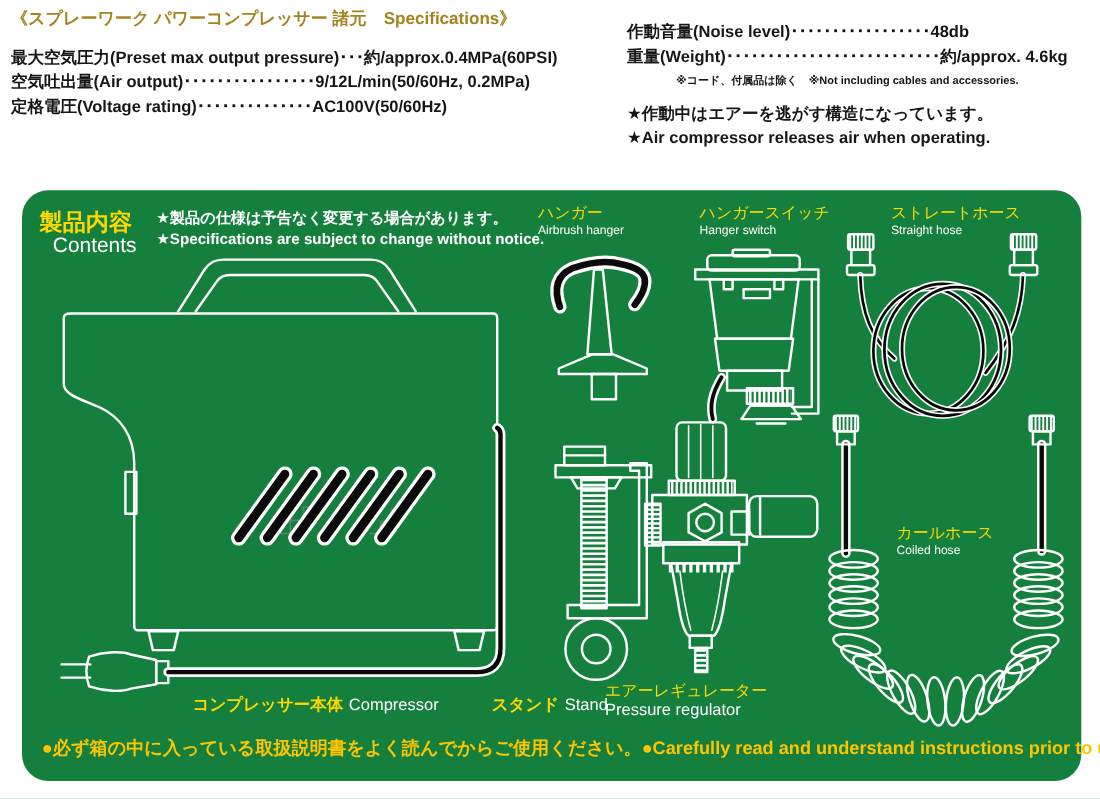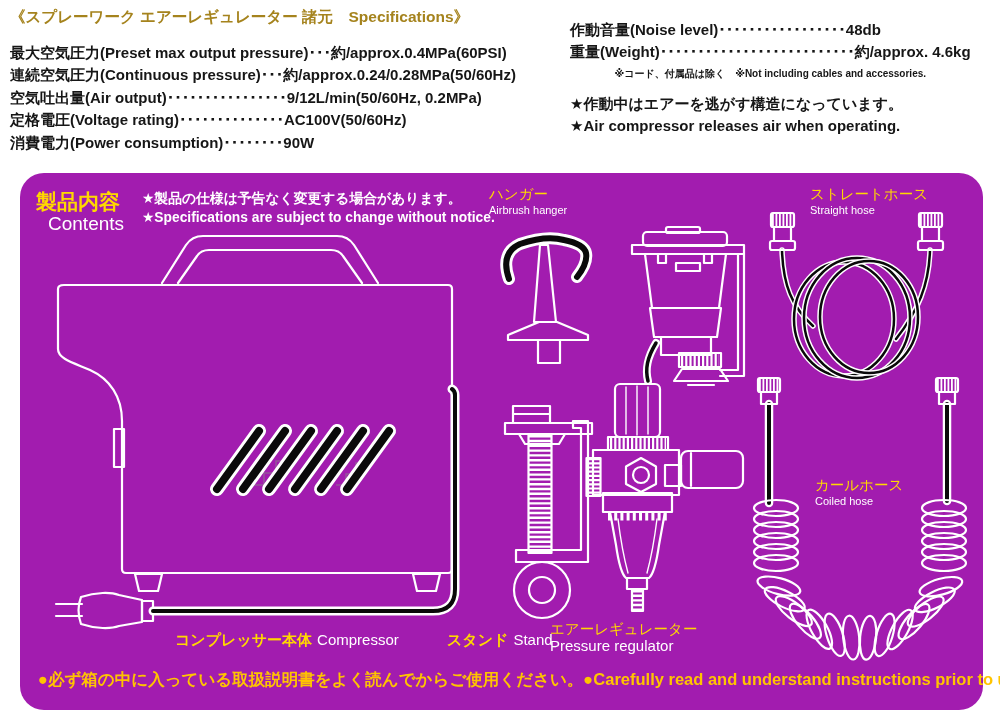"《スプレーワーク エアーレギュレーター 諸元 Specifications》" div.abs { text: エアーレギュレータ -> パワーコンプレッサ }
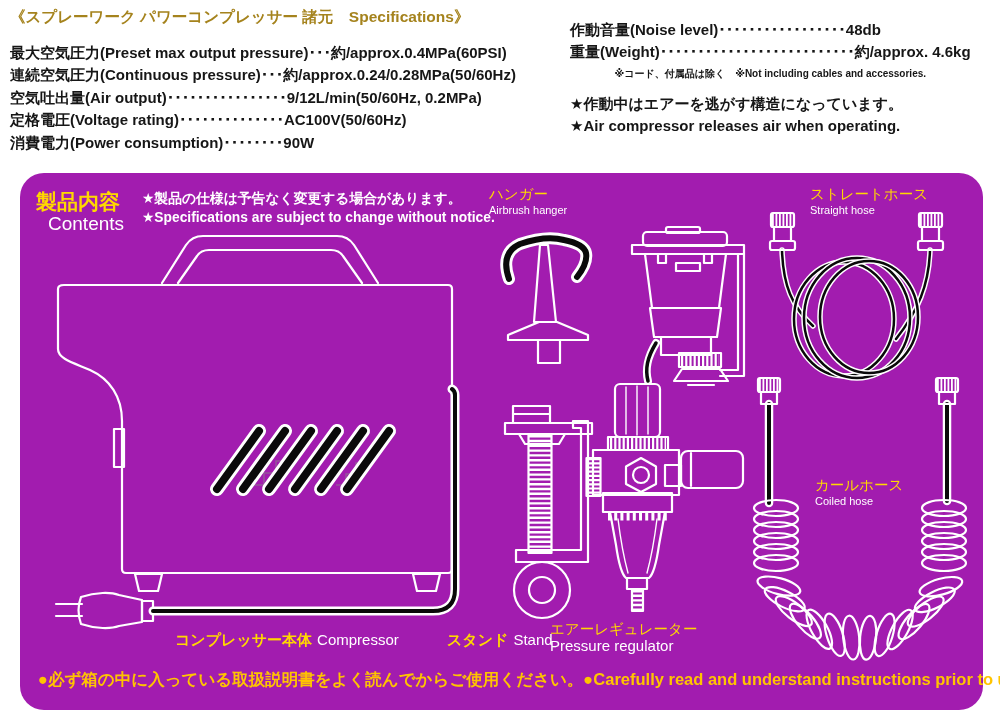"連続空気圧力(Continuous" div { html: <div>連続空気圧力(Continuous pressure)･･･約/approx.0.24/0.28MPa(50/60Hz)</div> -> none }
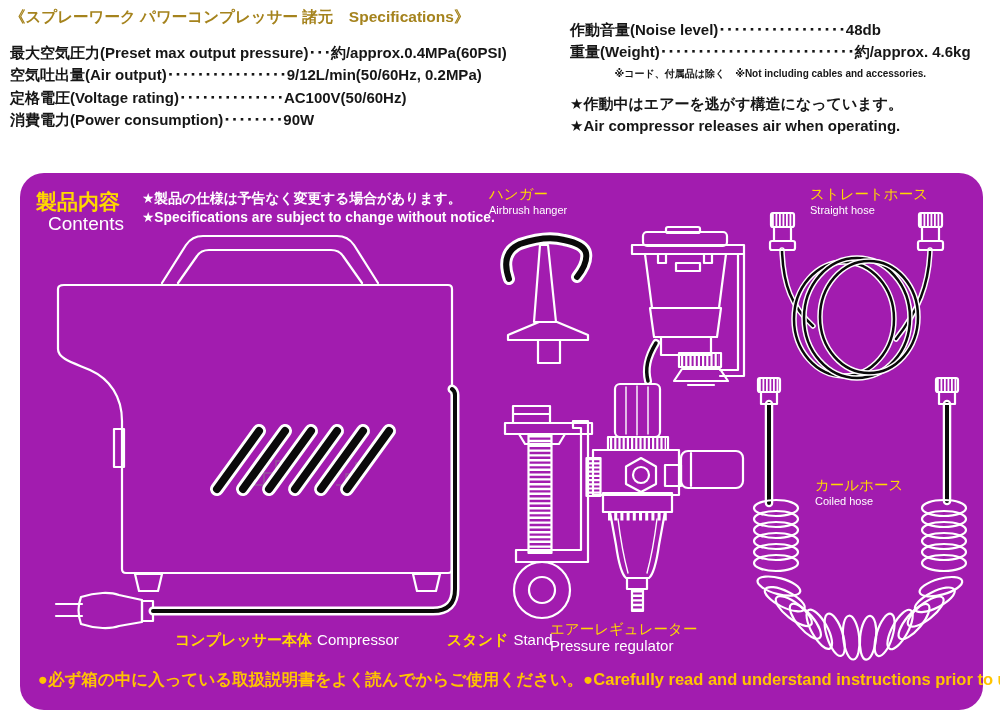"消費電力(Power consumption)････････90W" div { html: <div>消費電力(Power consumption)････････90W</div> -> none }
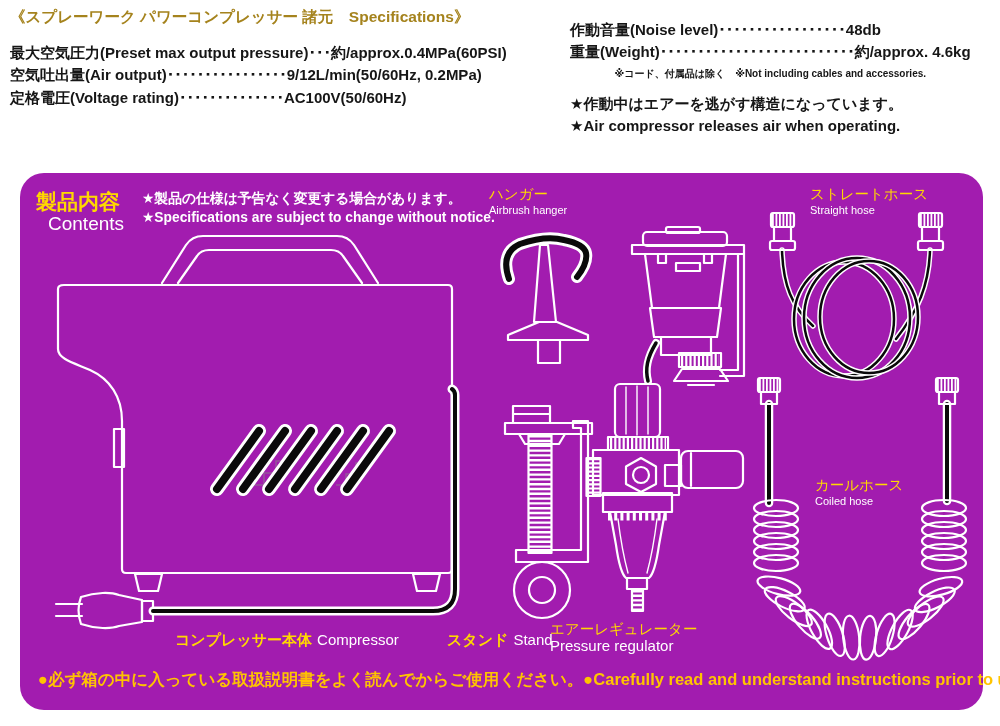"製品内容" .panel { background: #a21caf -> #15803d }
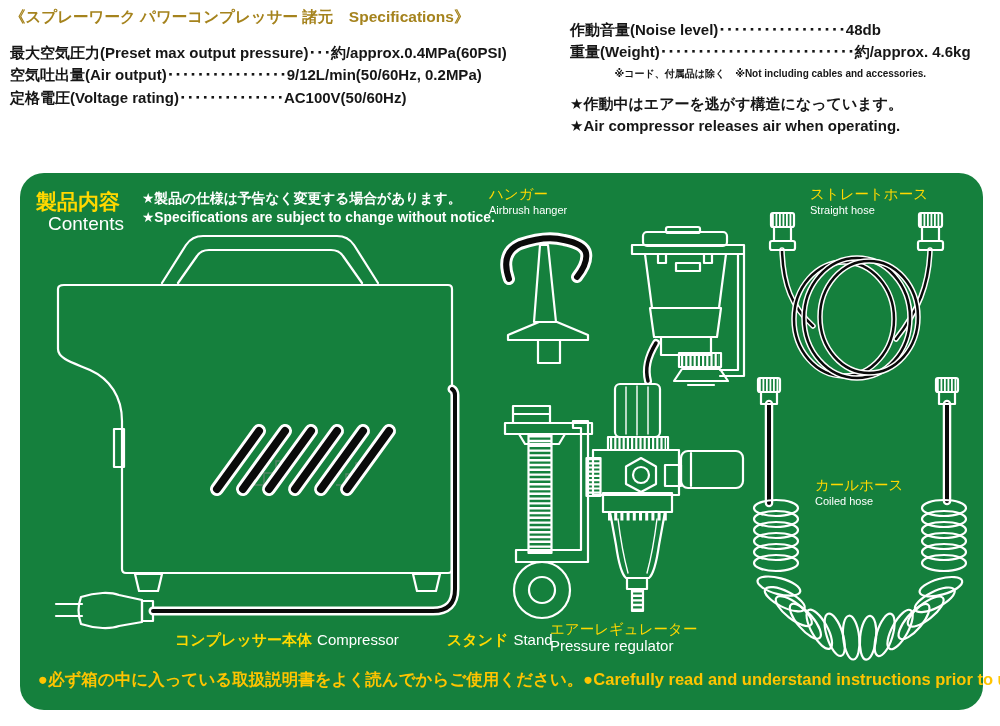"ハンガースイッチ" div.abs { html: none -> <div> <div>ハンガースイッチ</div> <div>Hanger switch</div> </div> }
